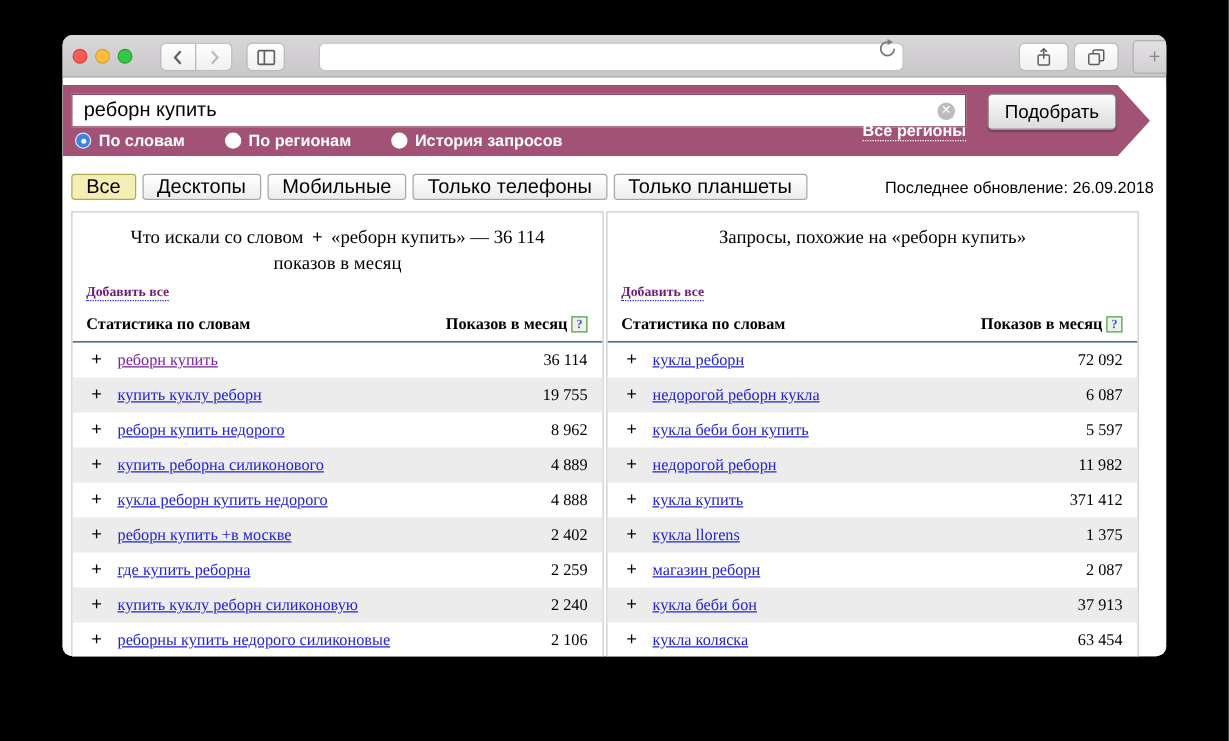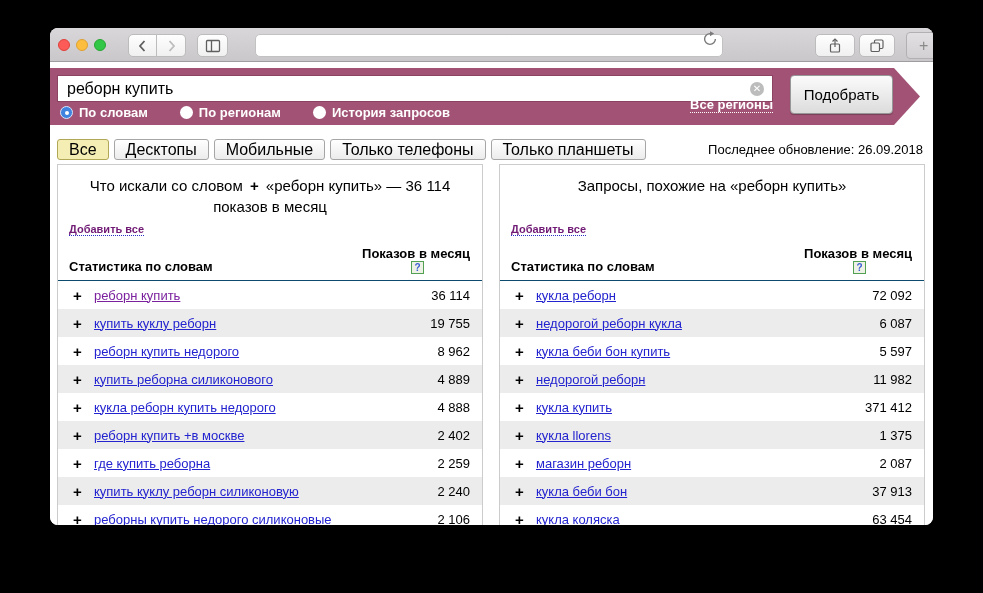"Подобрать" .submit-btn { height: 39px -> 29px }
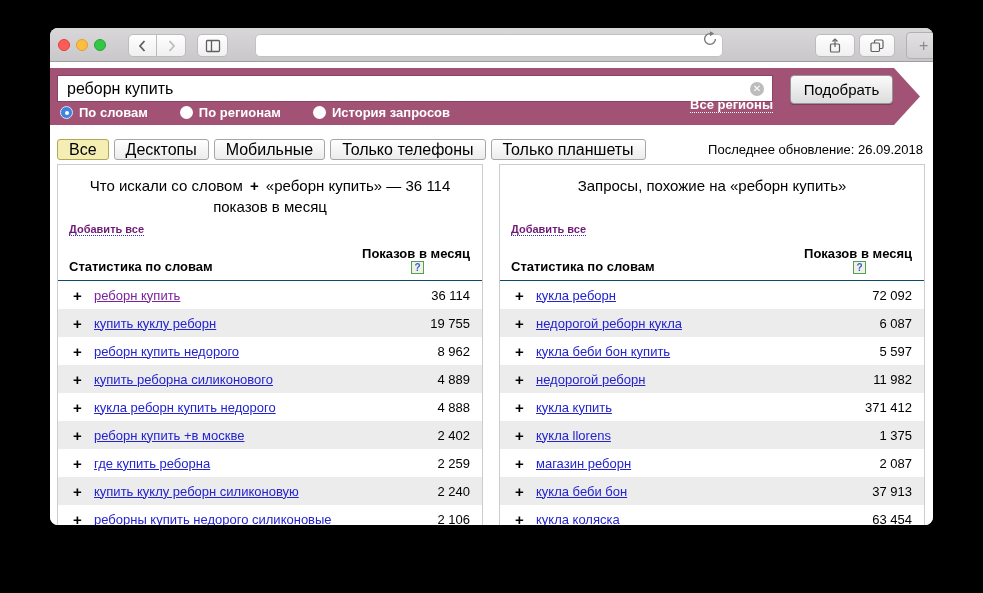"Что искали со словом +" .panels { font-family: none -> Liberation Serif, serif; gap: 16px -> 2px; margin-top: 4px -> 9px }
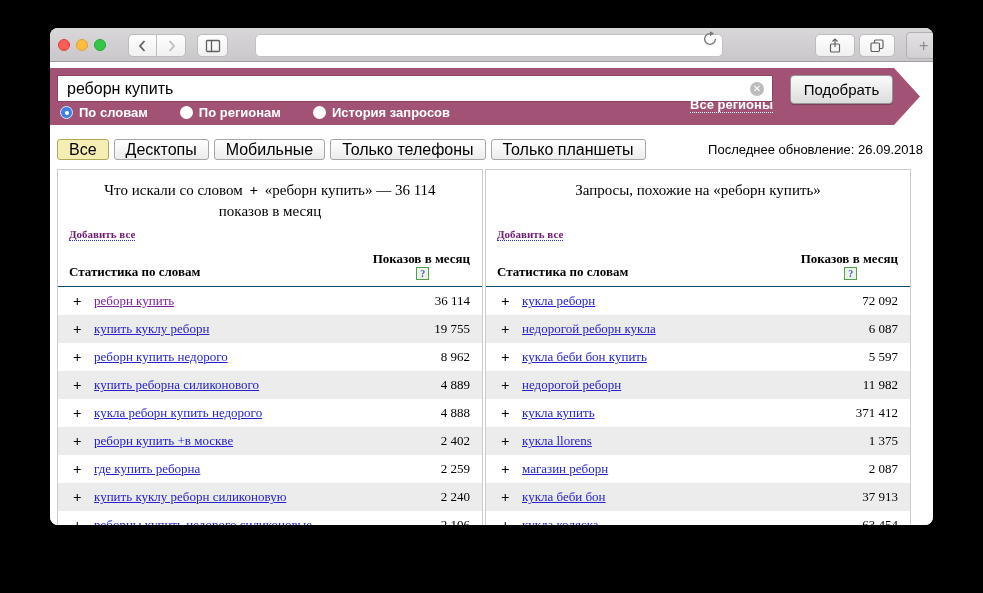"Показов в месяц" .th-value { flex-direction: column -> none }
